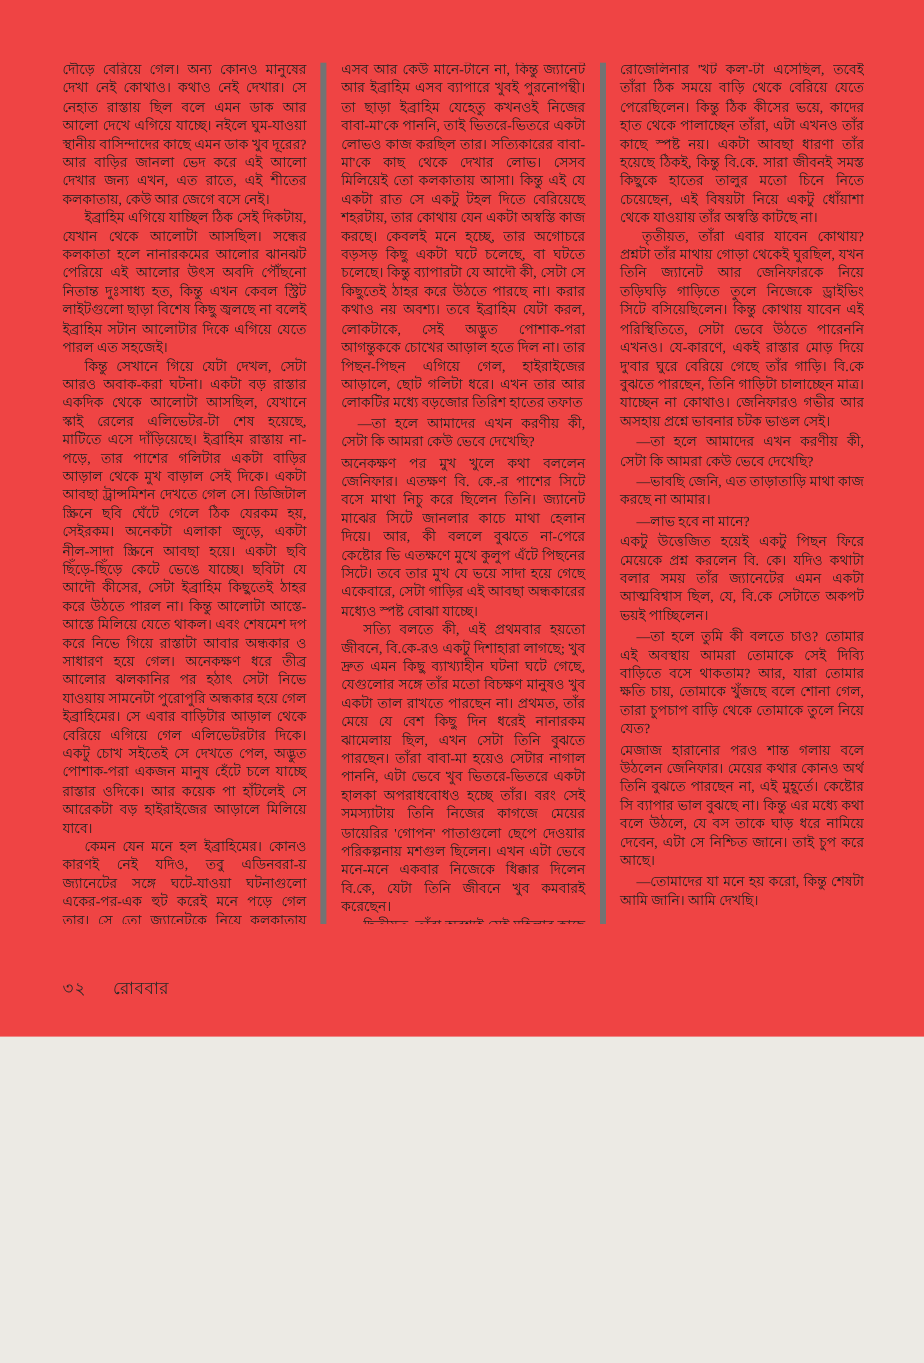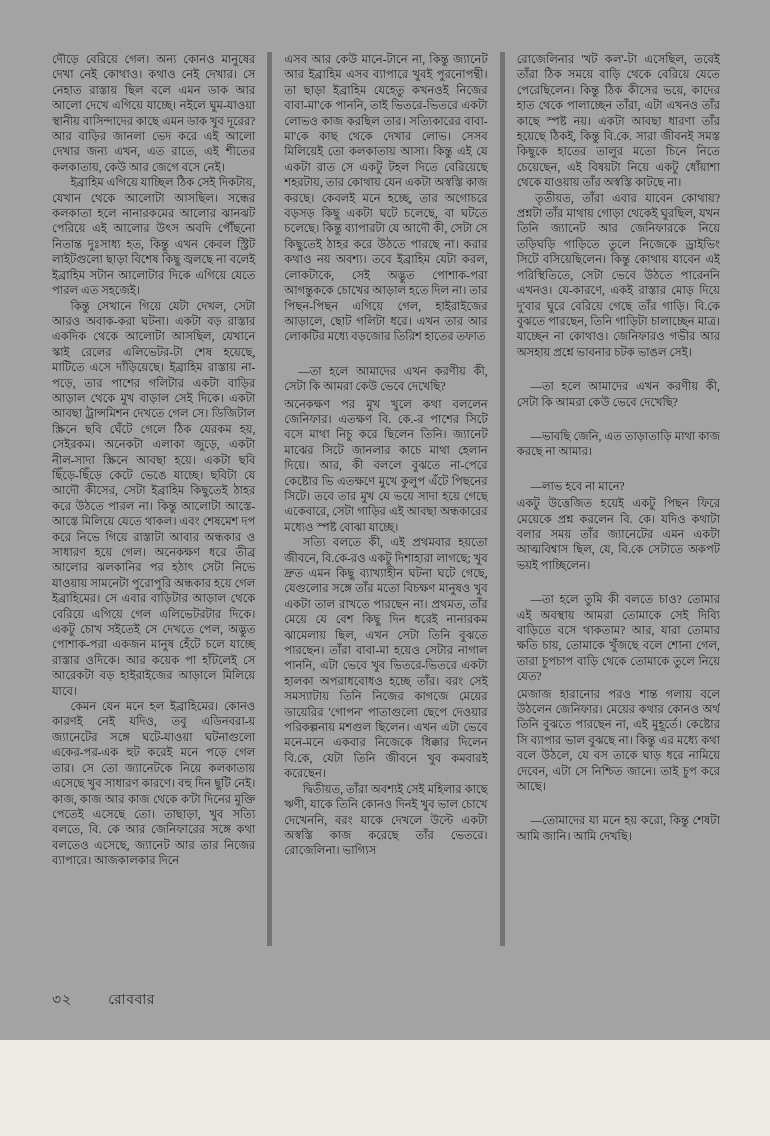"দৌড়ে বেরিয়ে গেল। অন্য কোনও" .page { background: #a3a3a3 -> #ef4444; height: 1040px -> 864px }
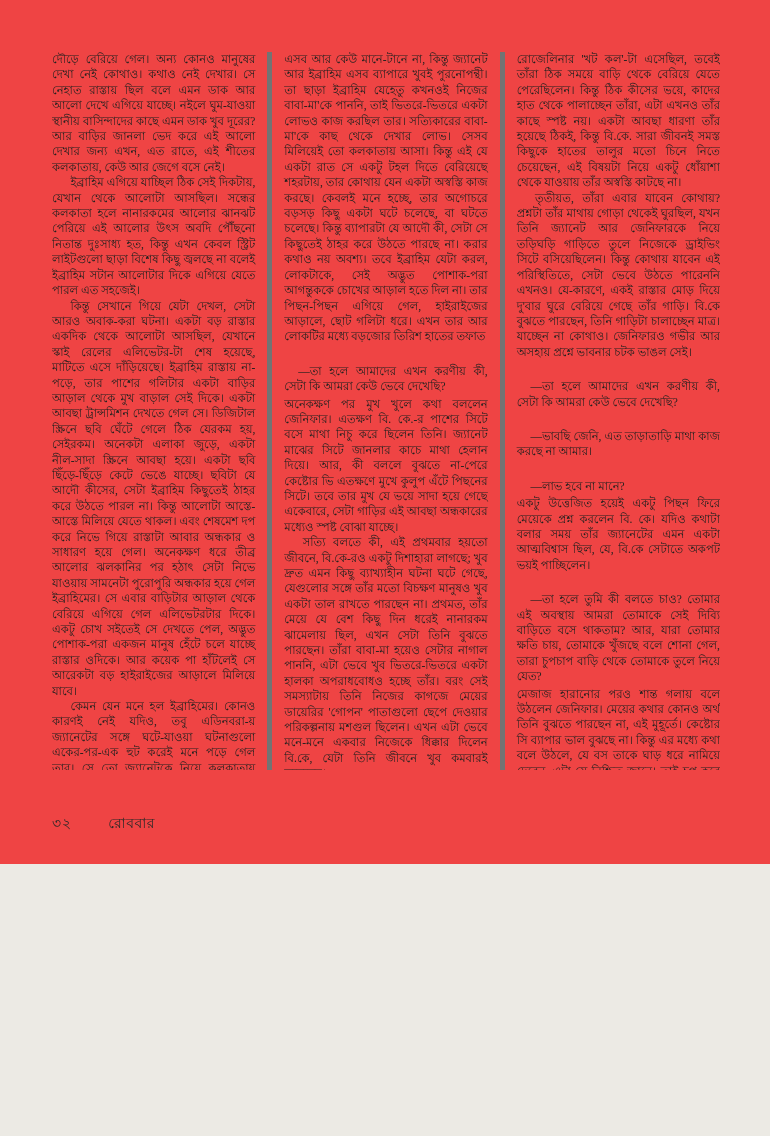"—তা হলে আমাদের এখন করণীয়" p.para.dialog { margin-top: 19px -> 2px }
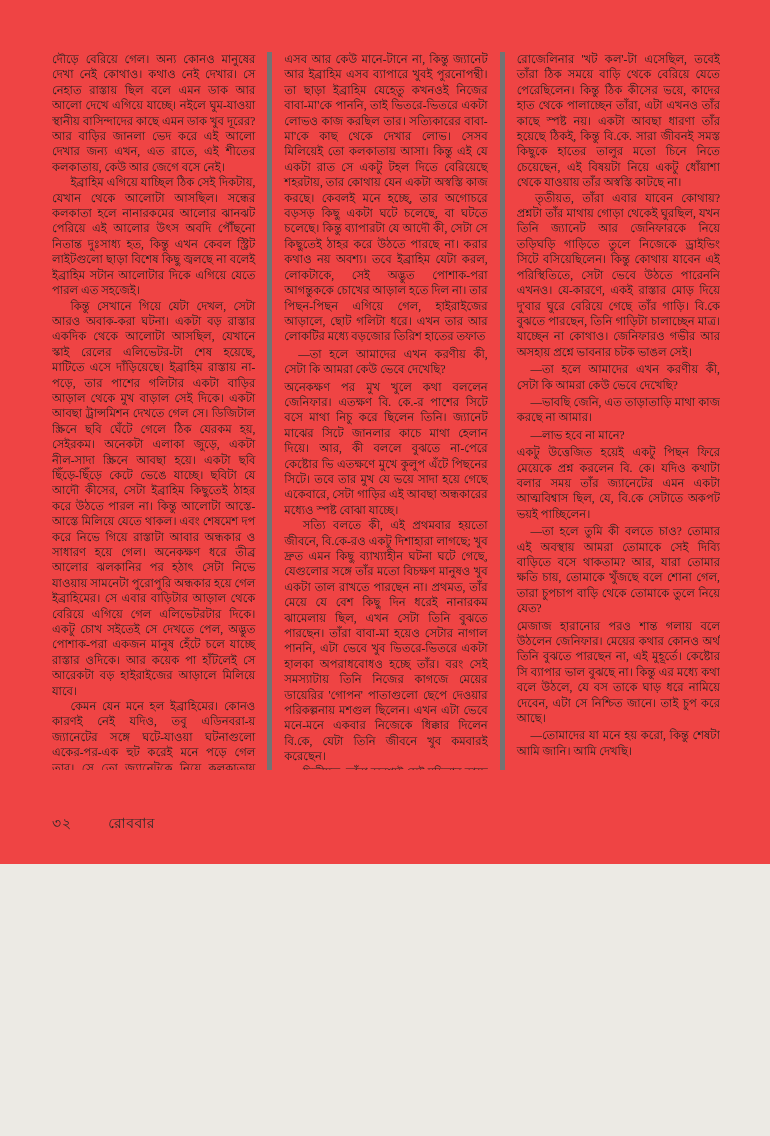"৩২" .footer { gap: 36px -> 22px }
